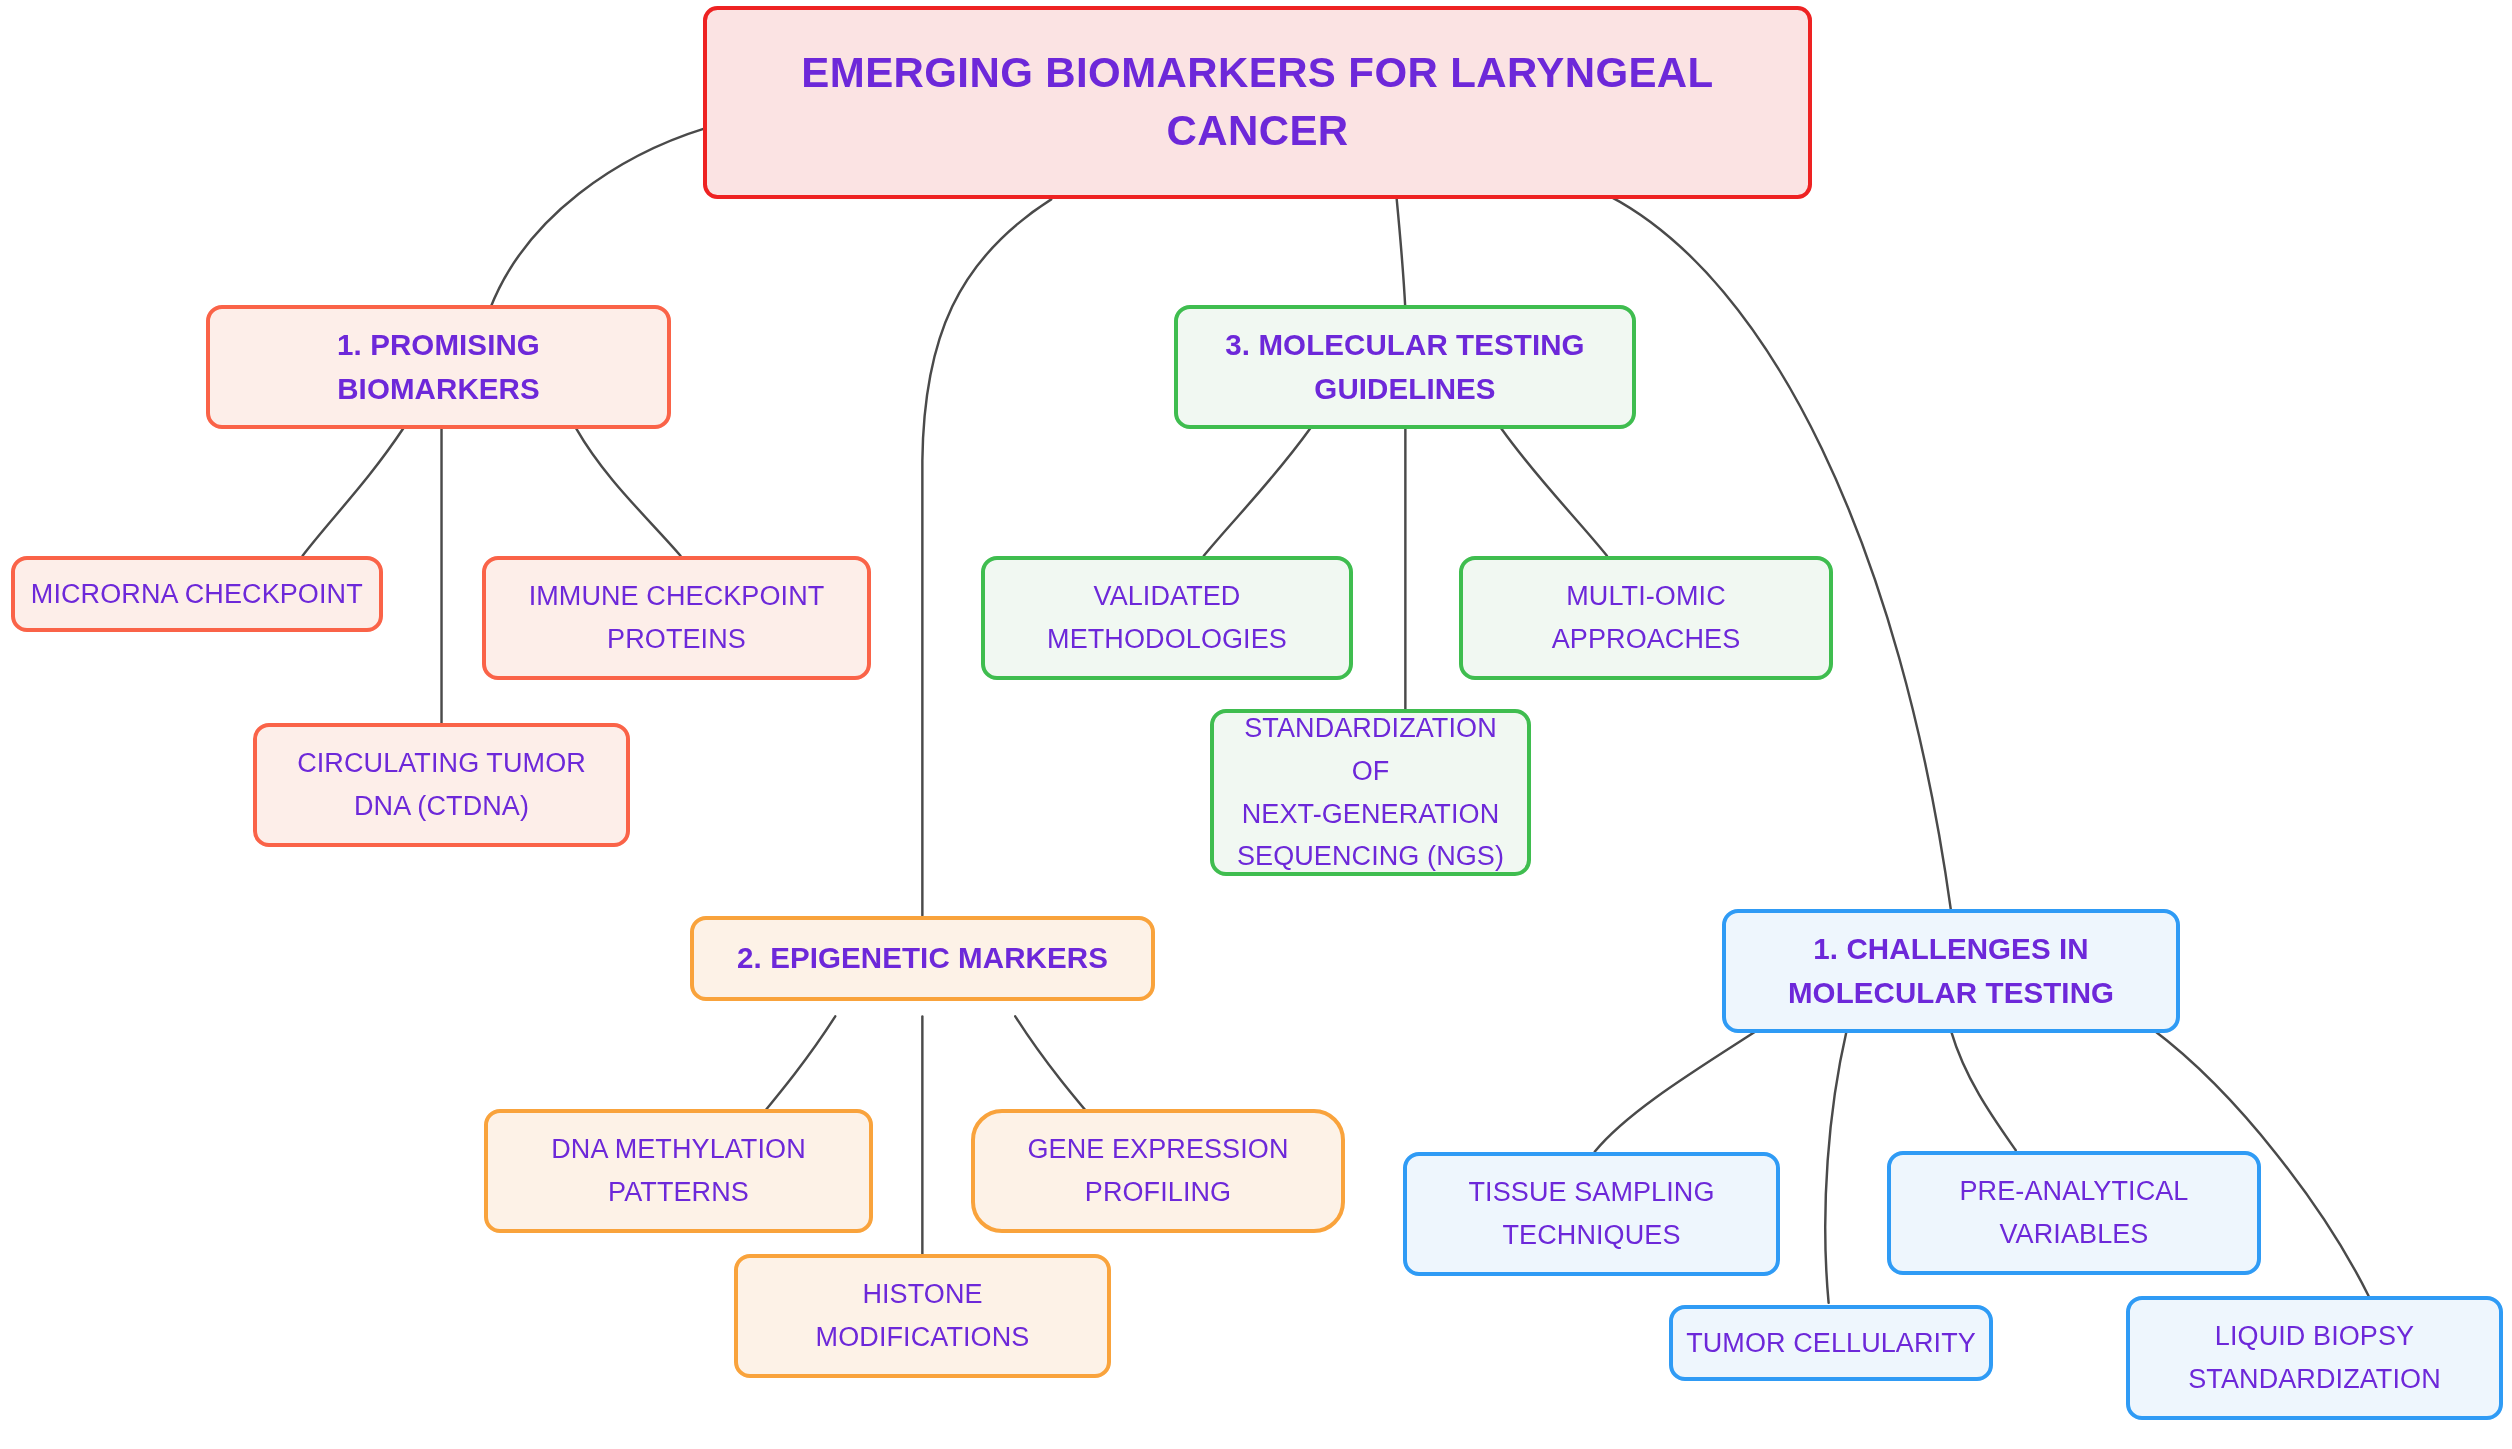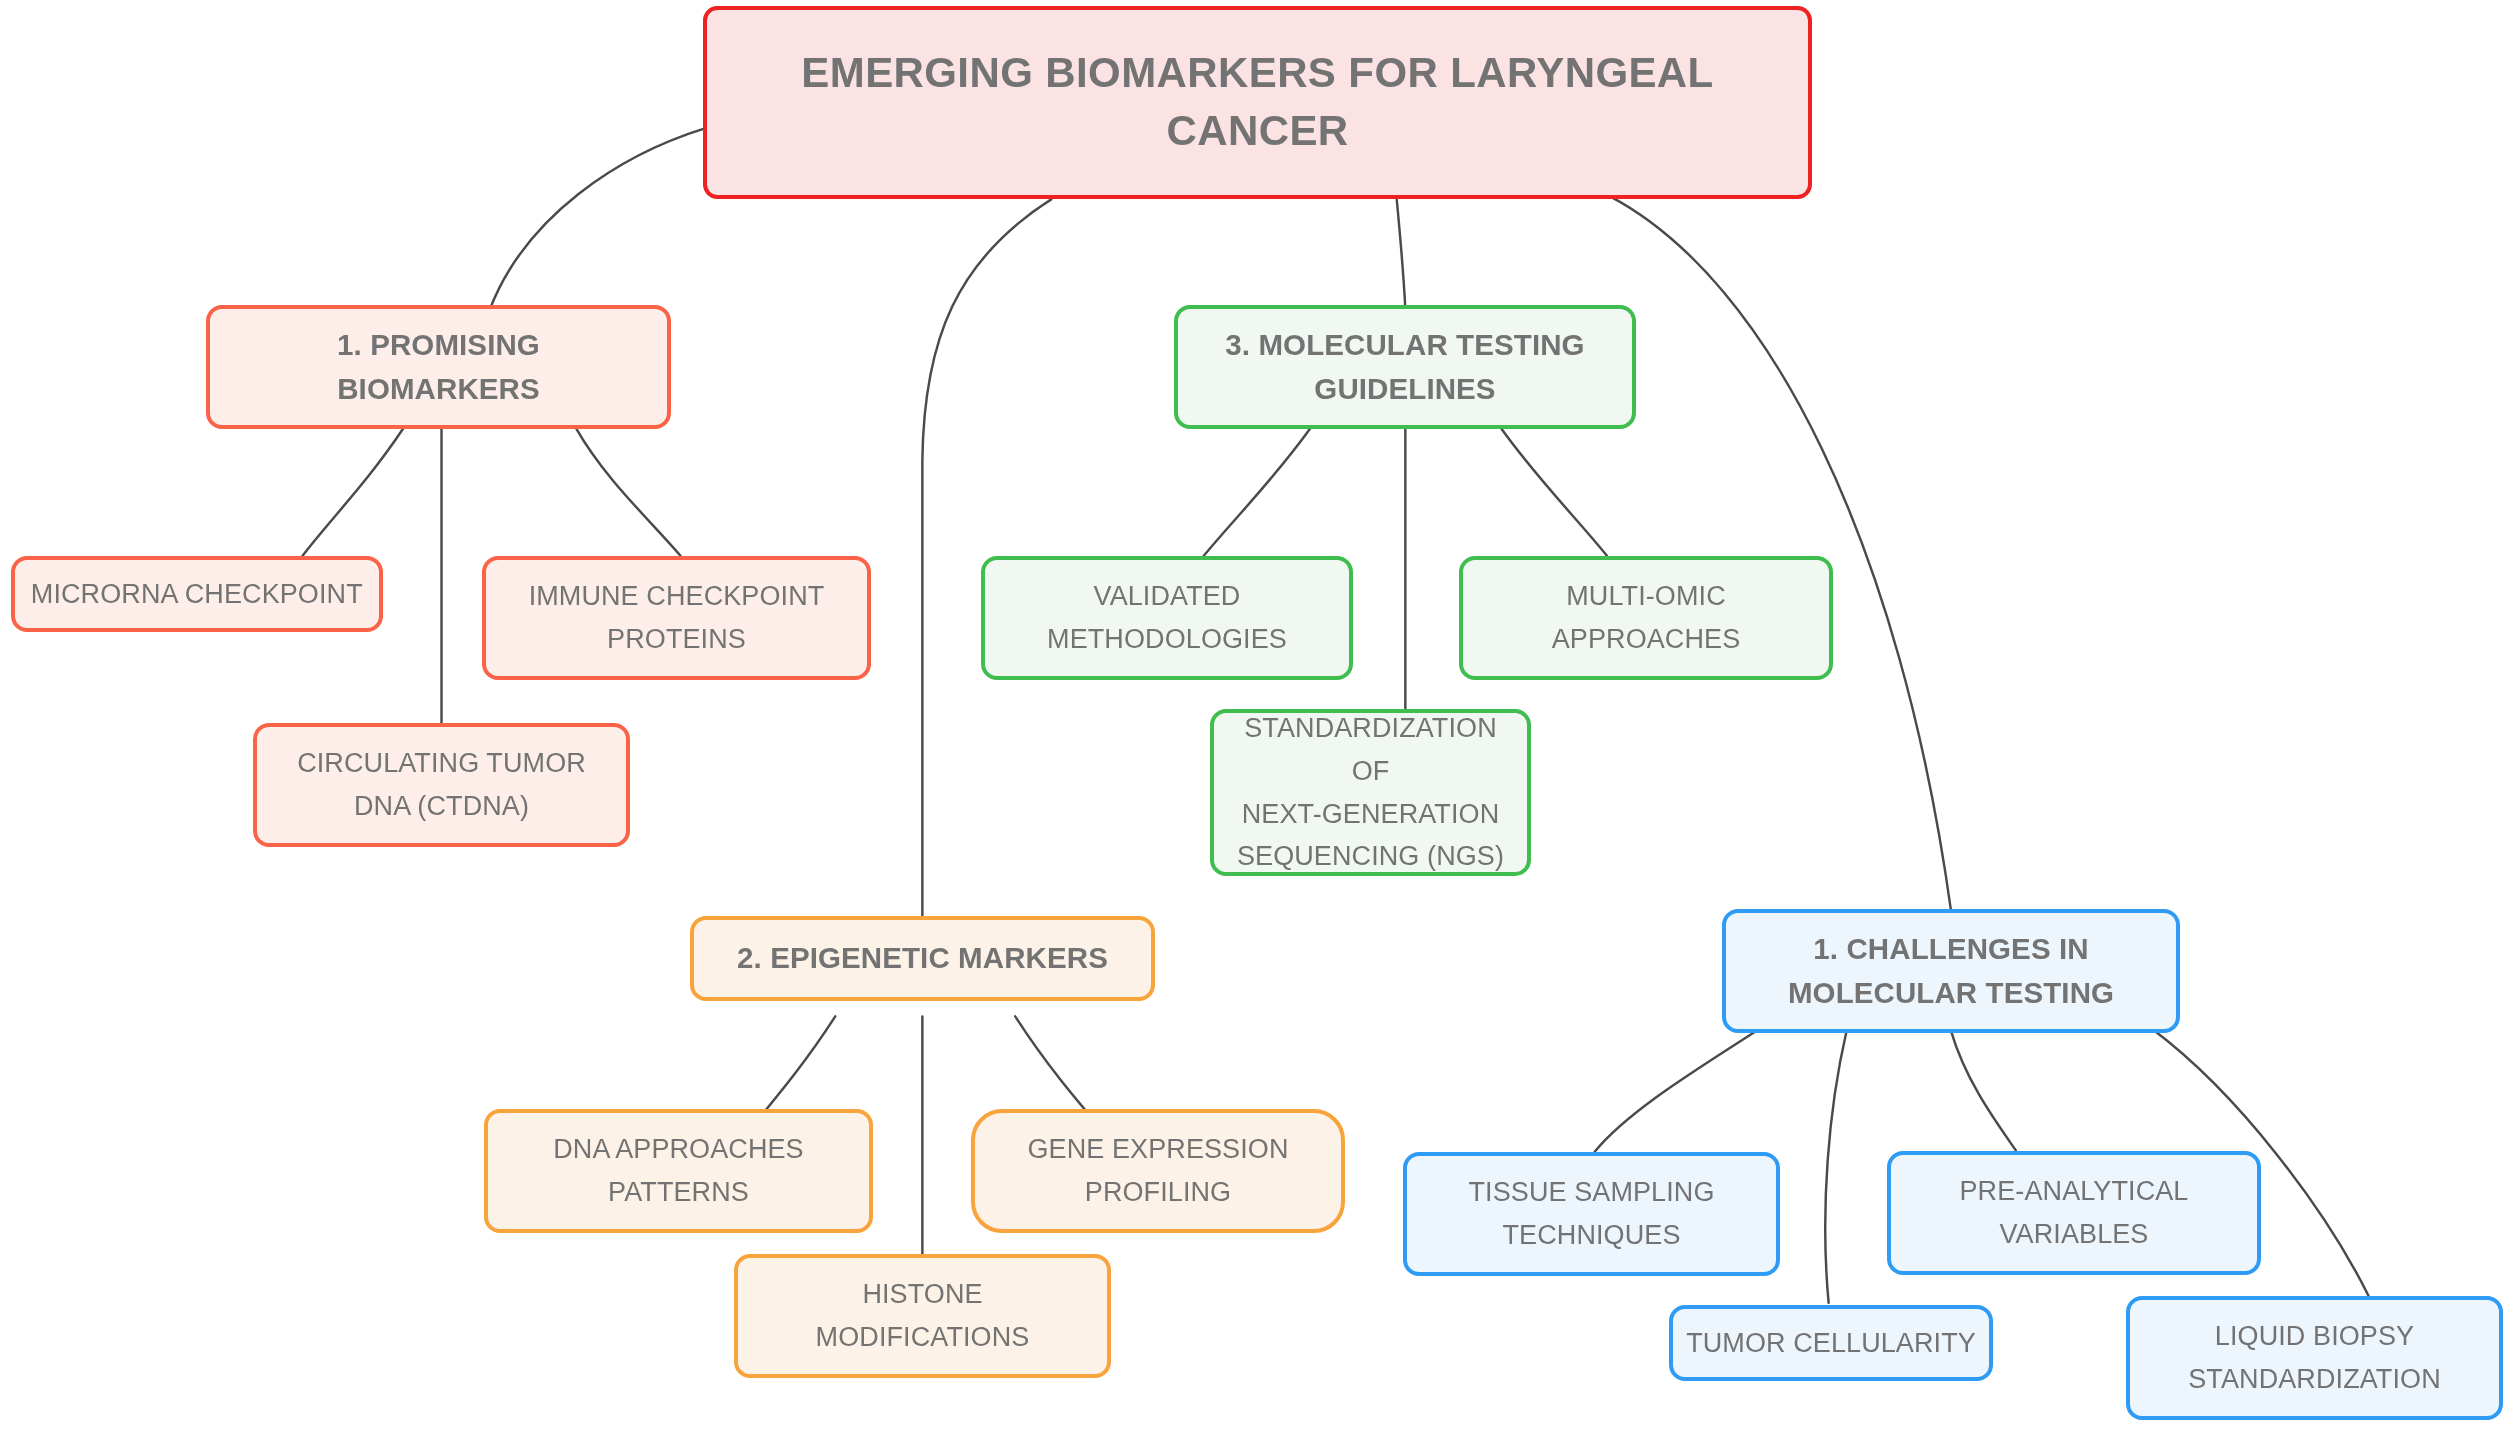"EMERGING BIOMARKERS FOR LARYNGEAL" .node { color: #737373 -> #6d28d9 }
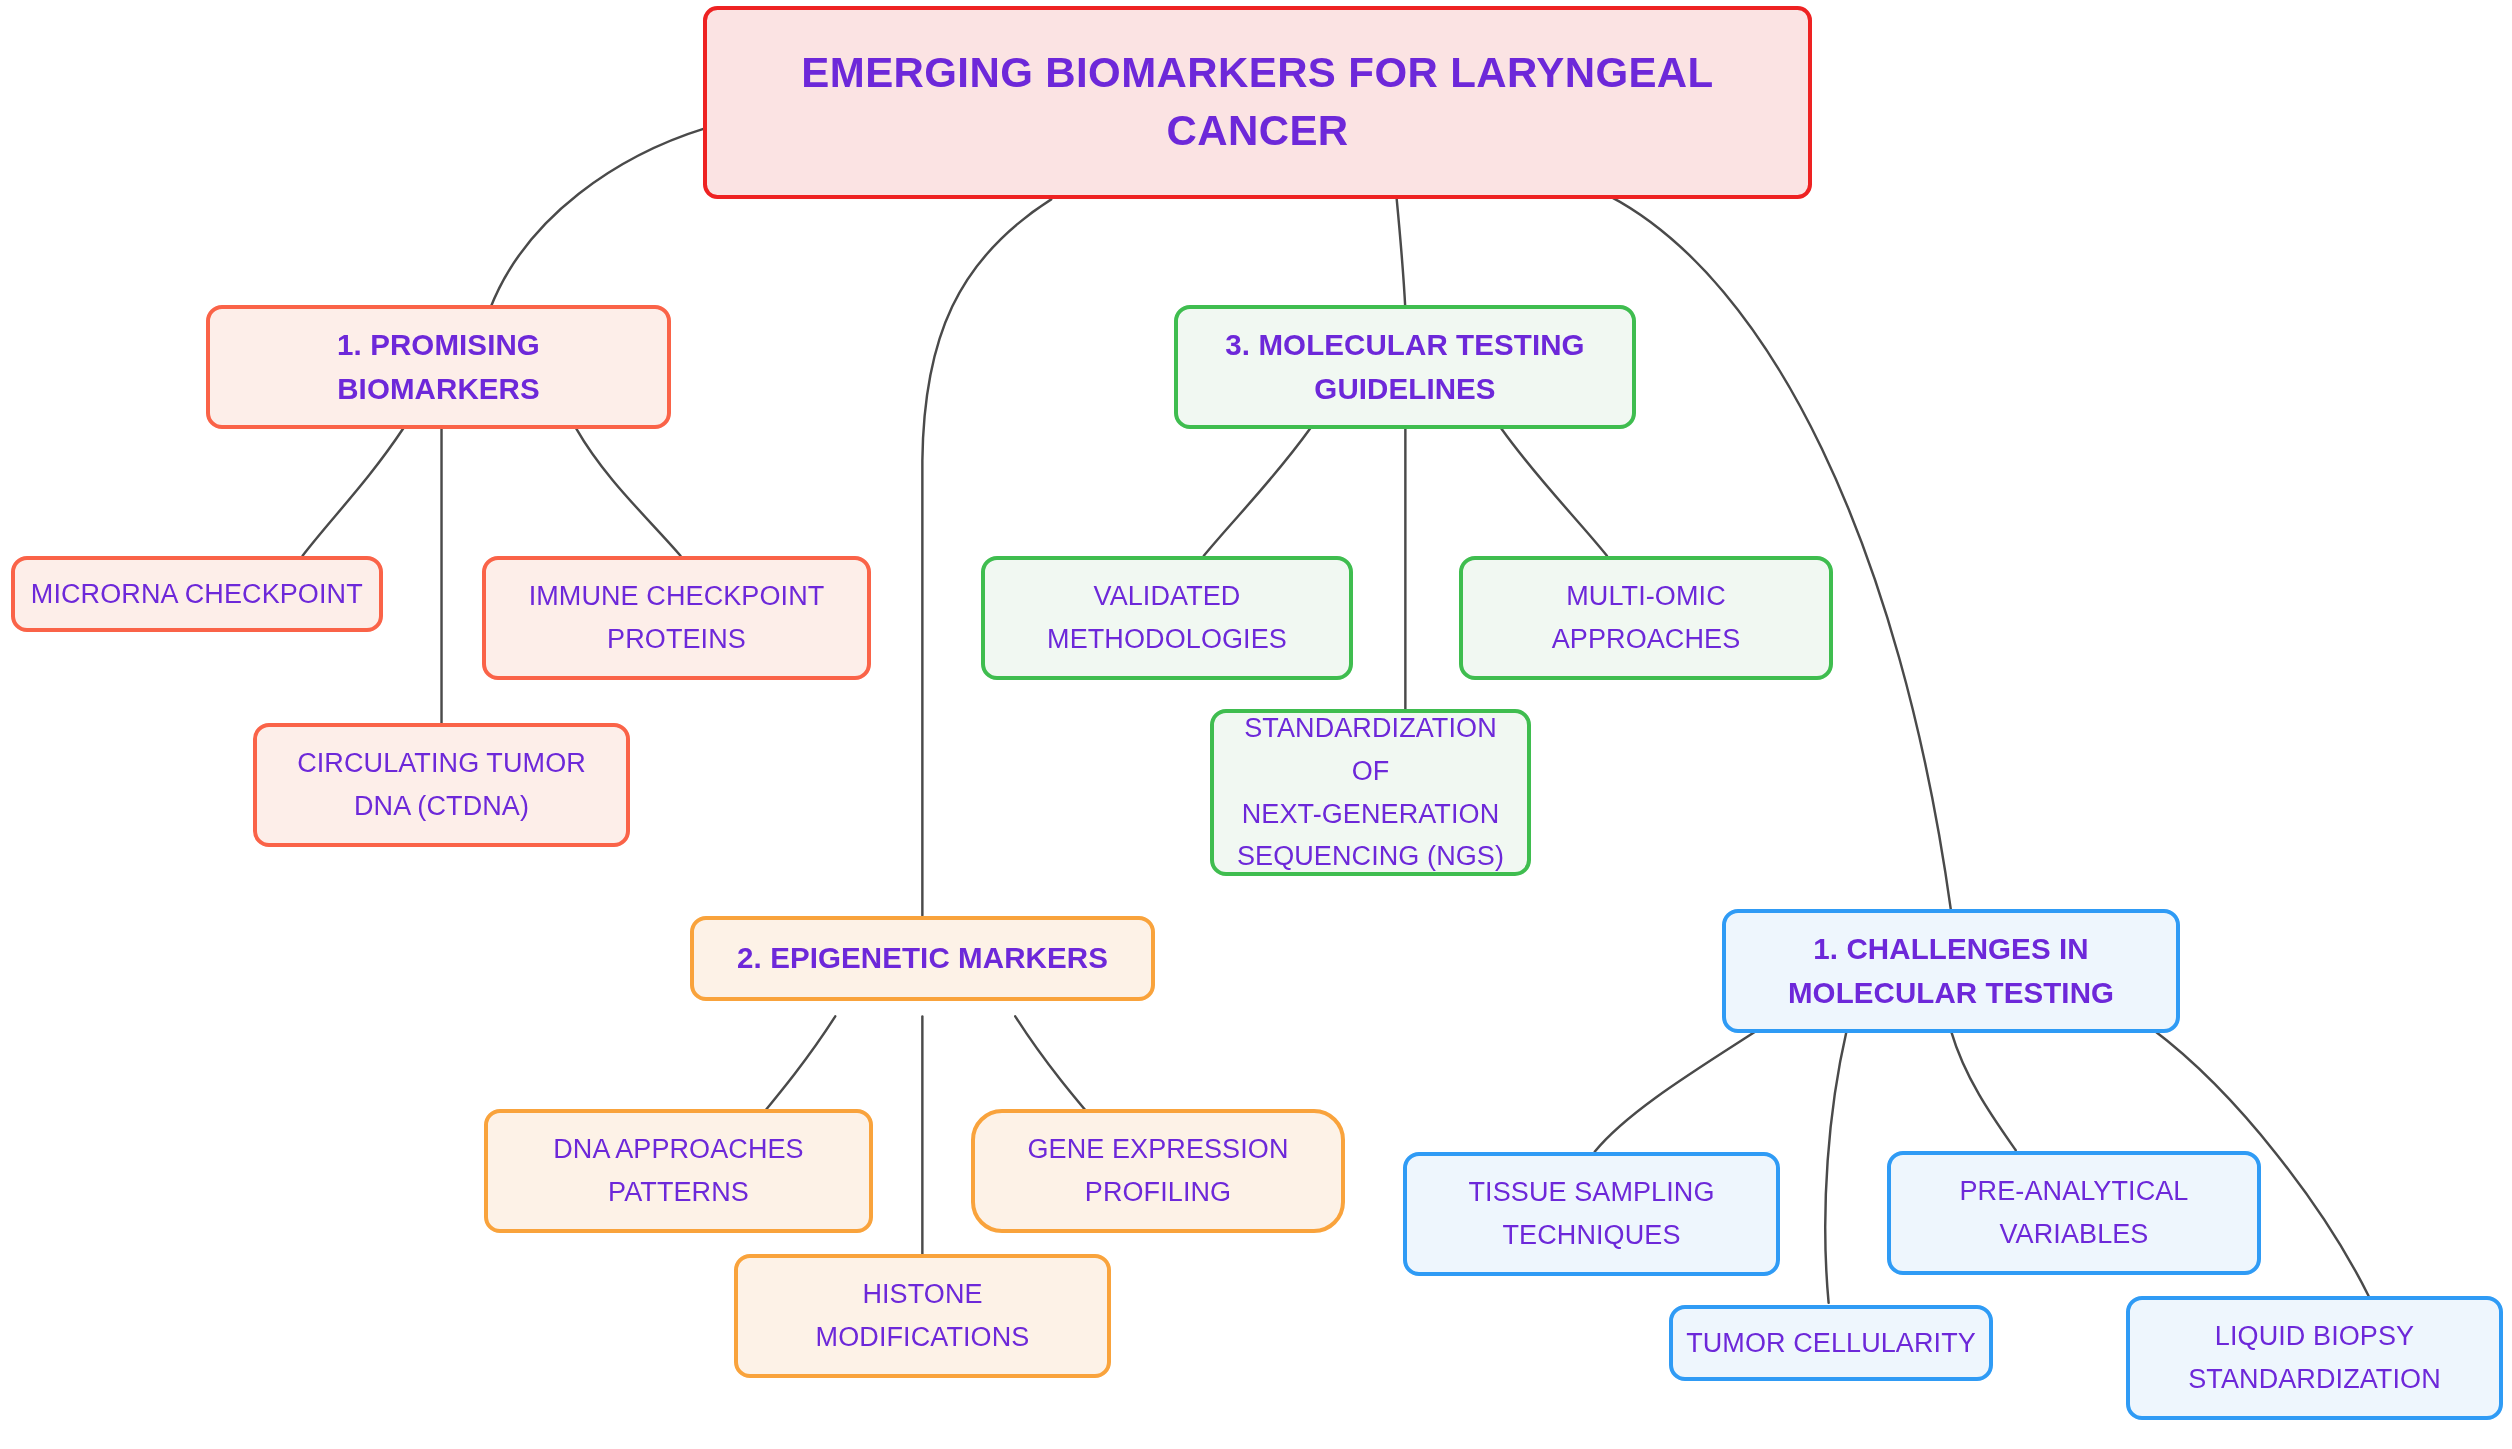"DNA APPROACHES" span.label { text: APPROACHES -> METHYLATION }
